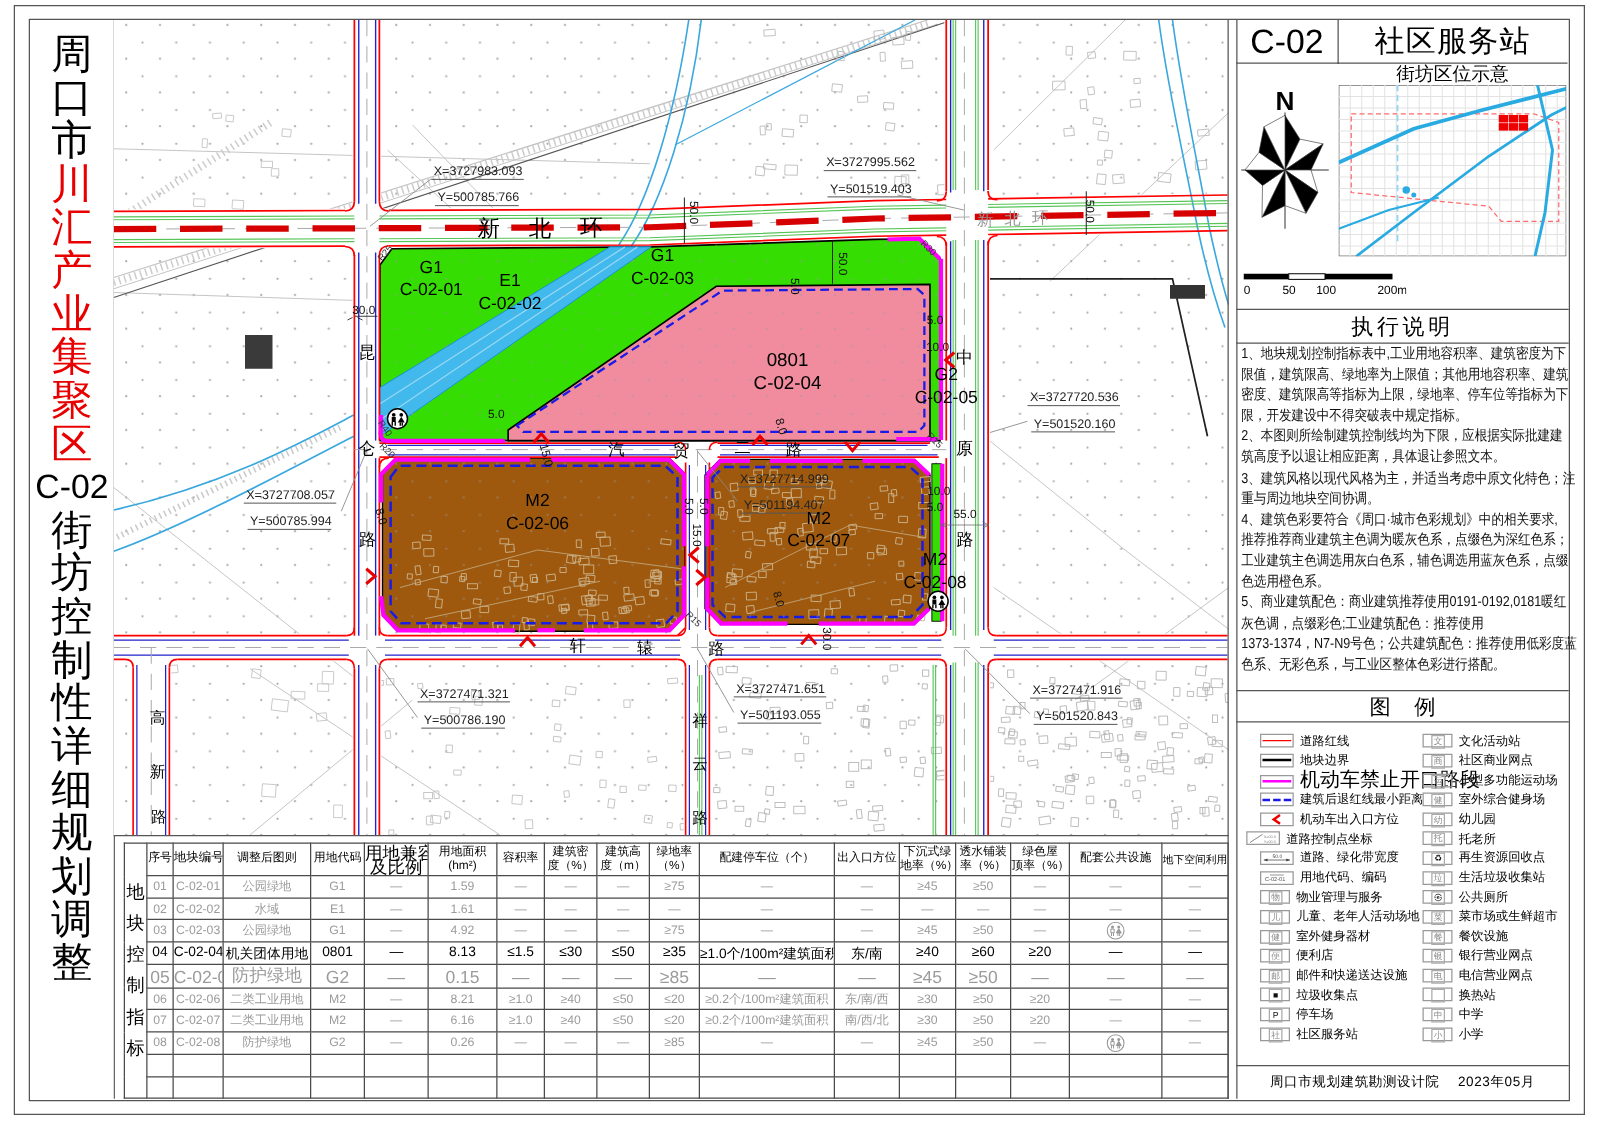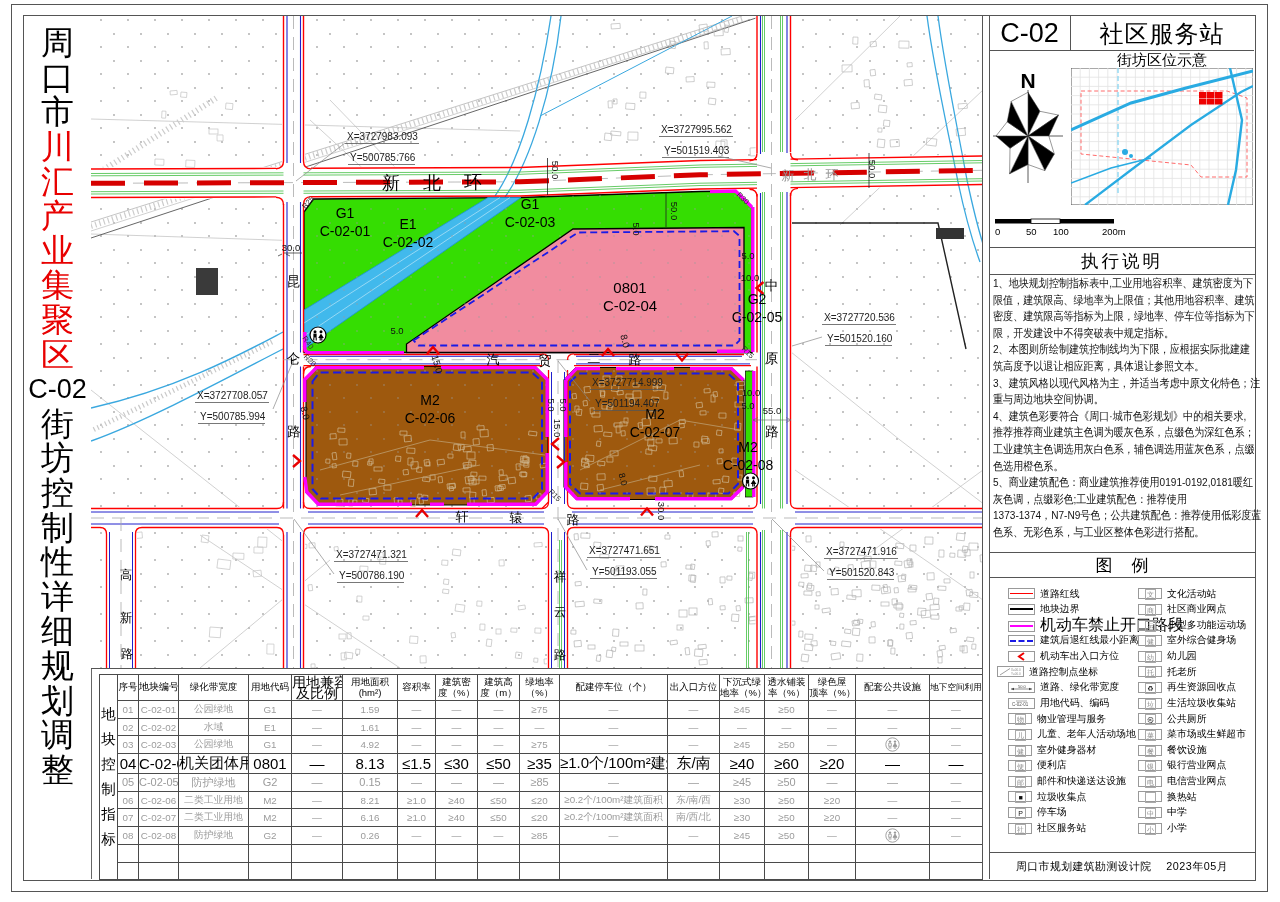"绿化带宽度" th { text: 绿化带宽度 -> 调整后图则 }
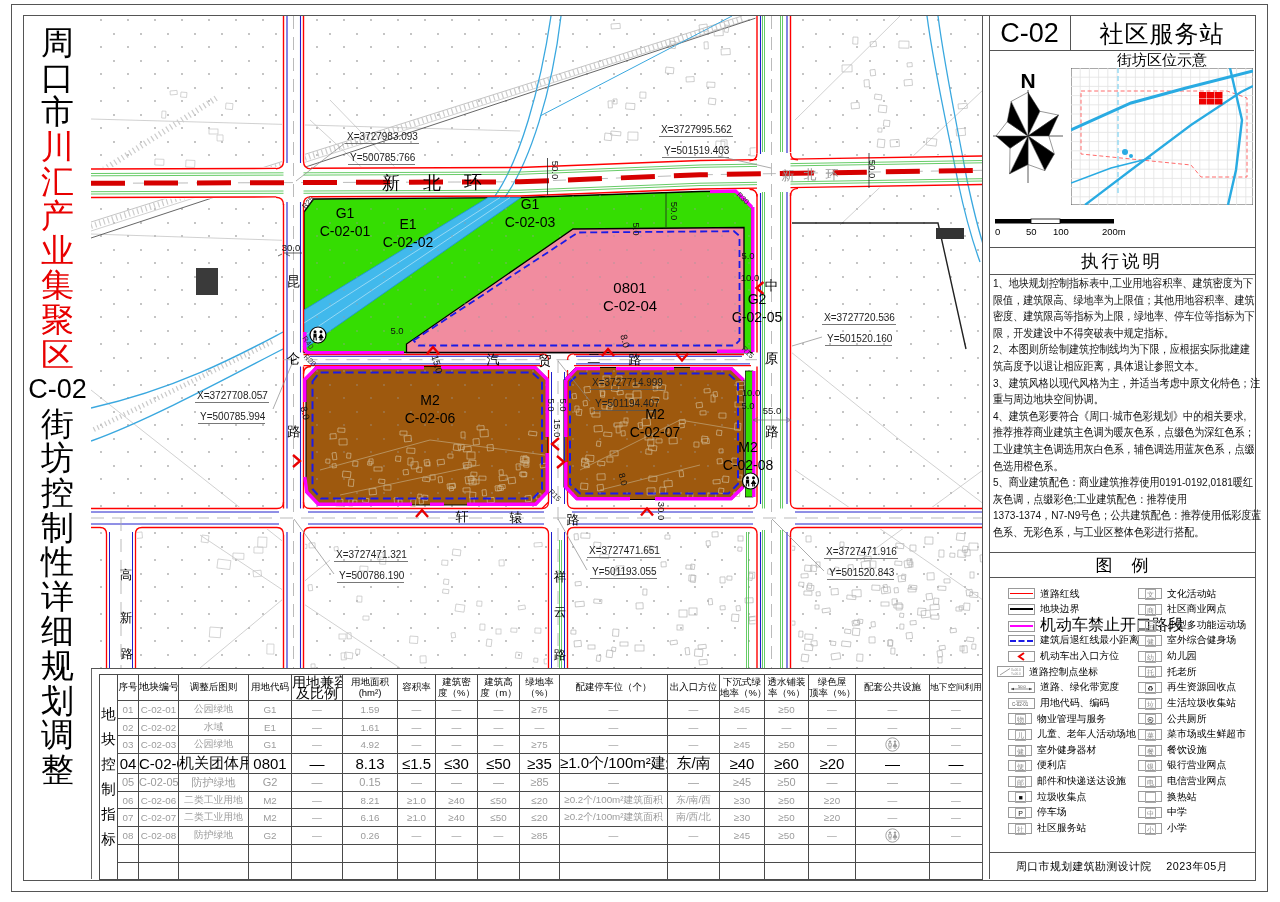"04" tr { font-size: 15px -> 11px }
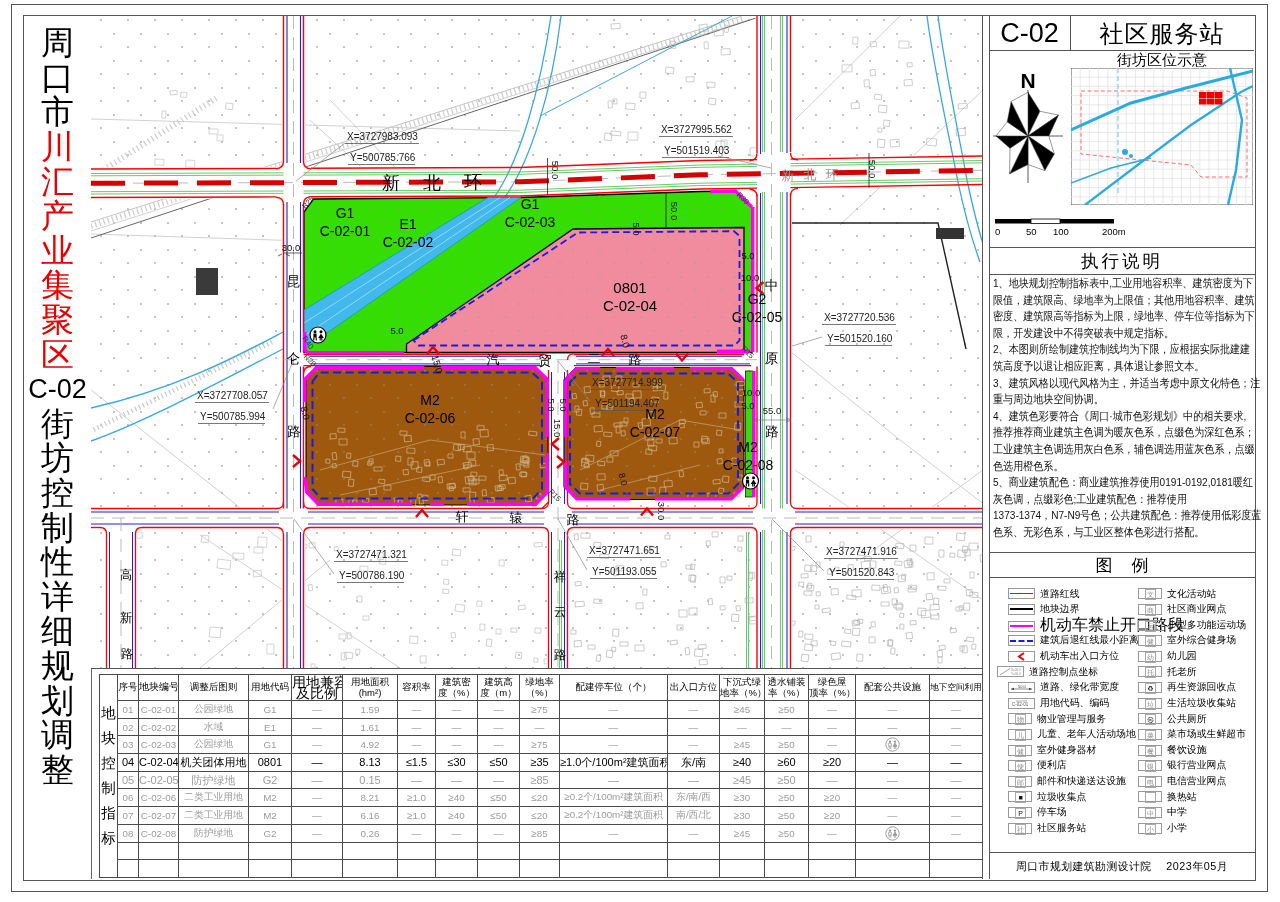"05" tr { font-size: 11px -> 14px }
